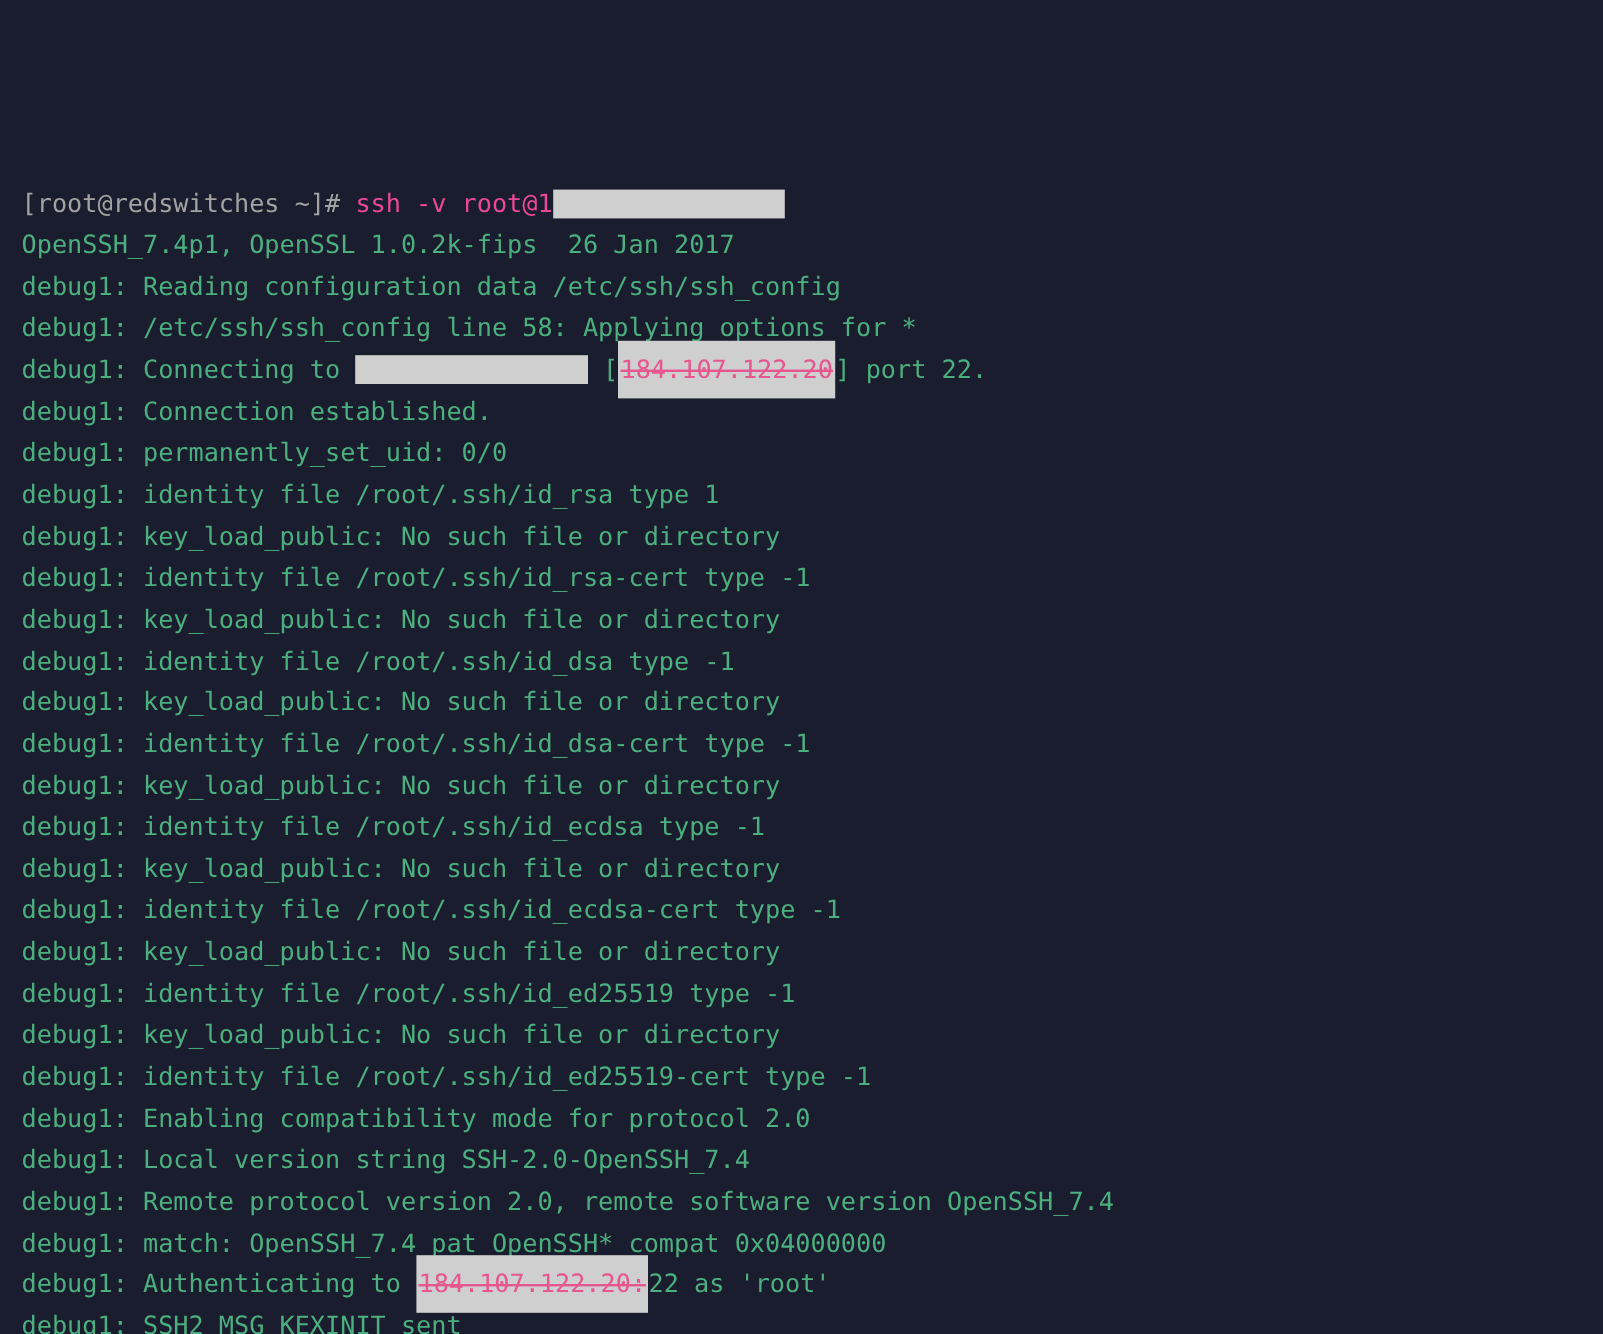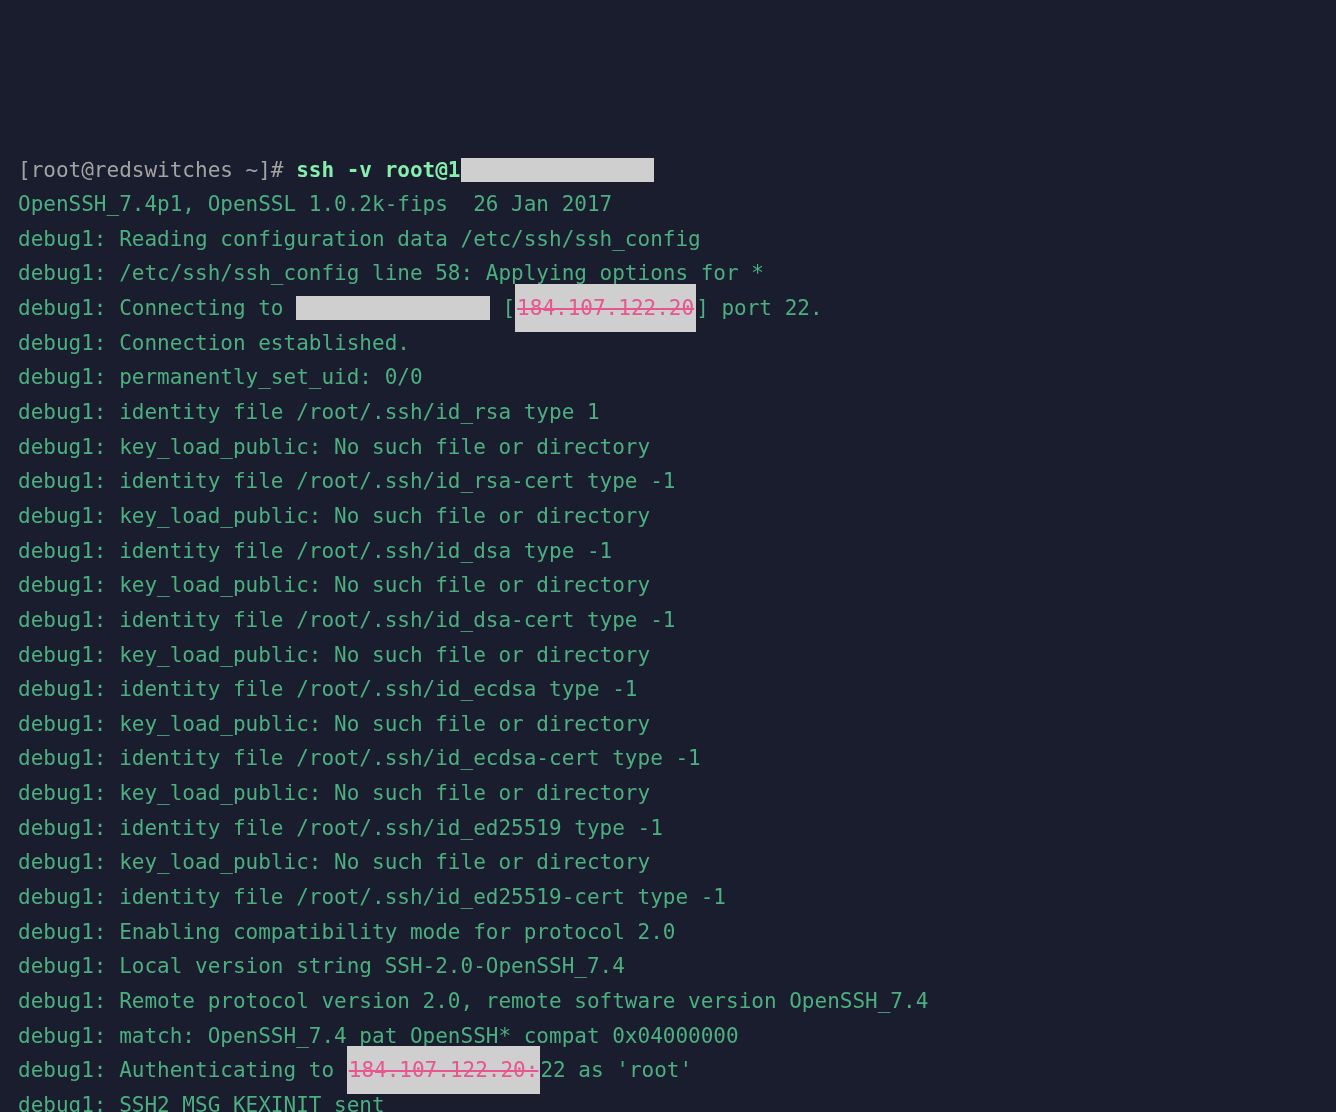"ssh -v root@1" .cmd { color: #86efac -> #ec4899; font-weight: bold -> none }
